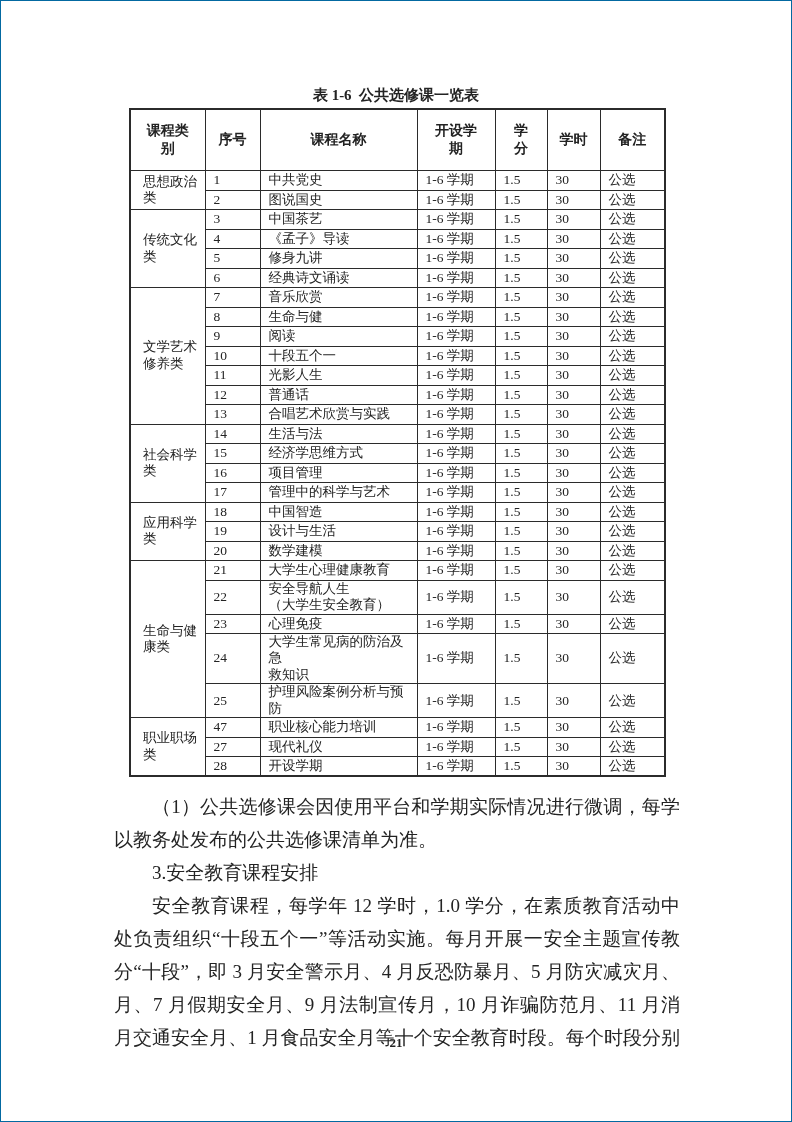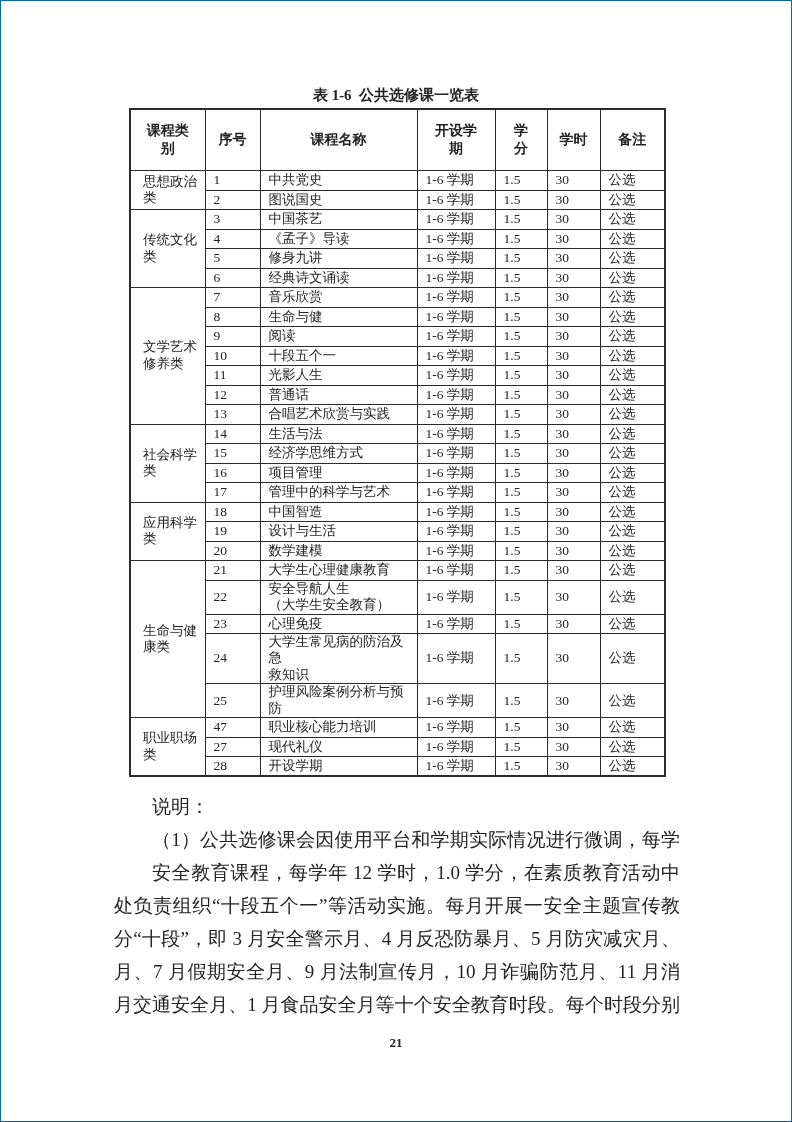"说明：" div.para { html: <div> <div>说明：</div> </div> -> none }
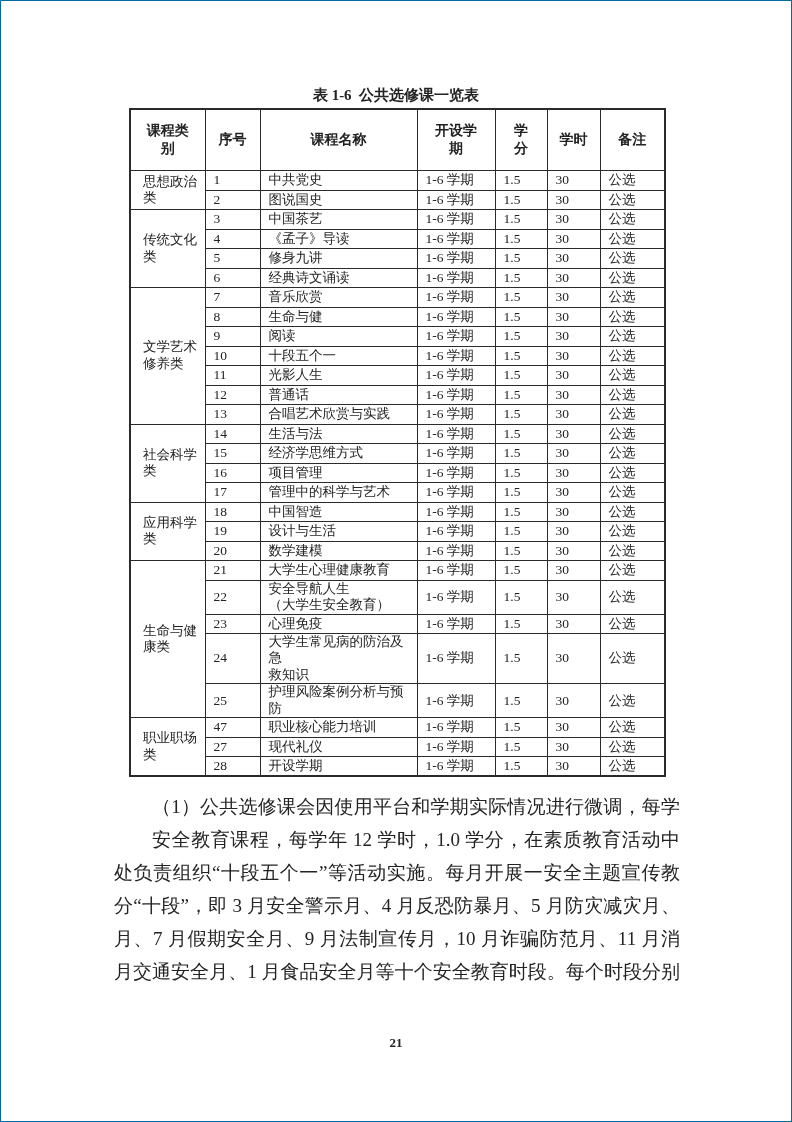"以教务处发布的公共选修课清单为准。" div.line { html: none -> <div>以教务处发布的公共选修课清单为准。</div> }
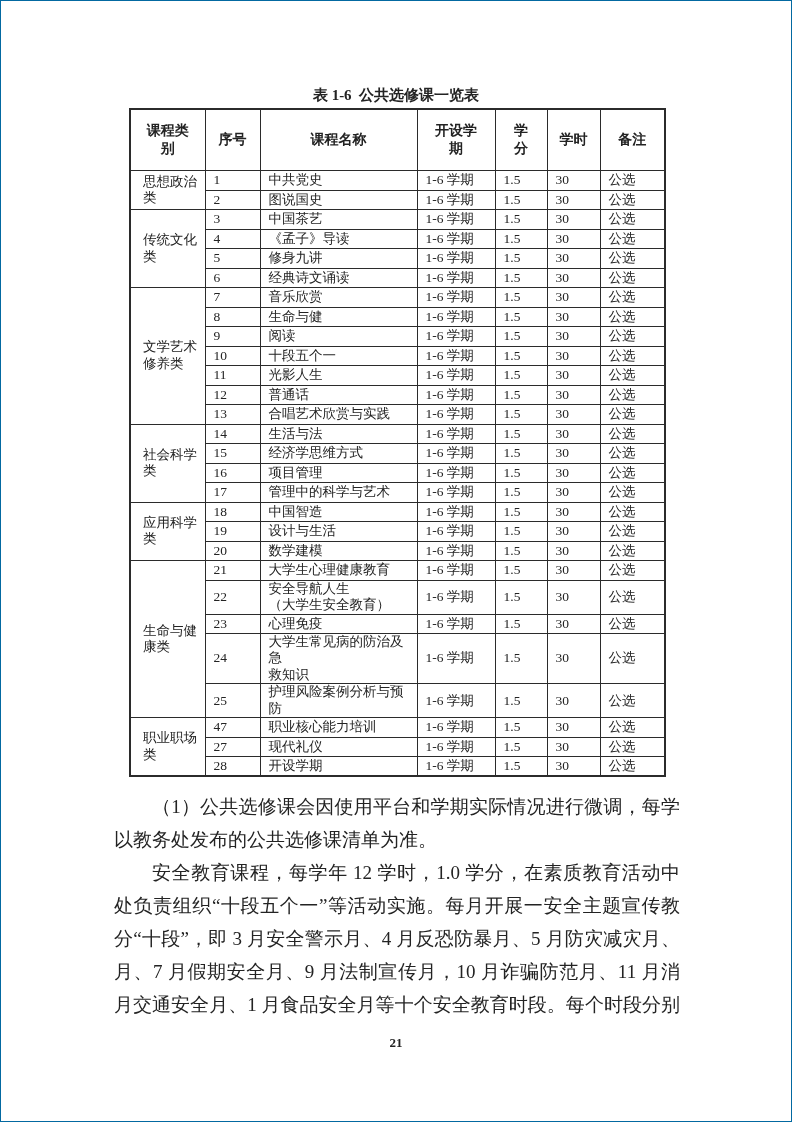"3.安全教育课程安排" div.para { html: none -> <div> <div>3.安全教育课程安排</div> </div> }
